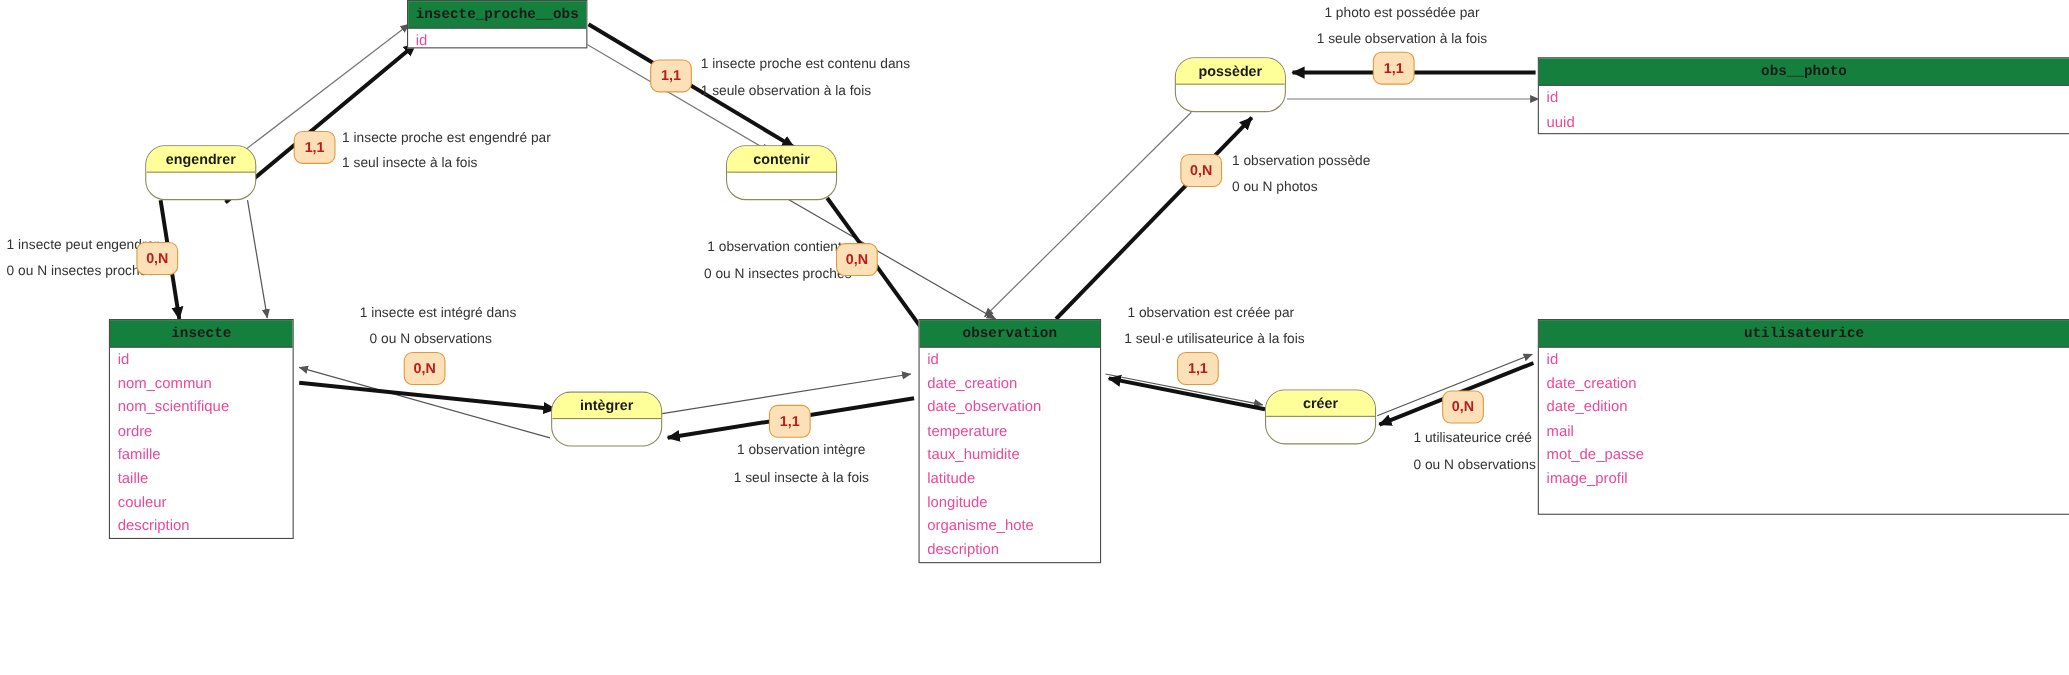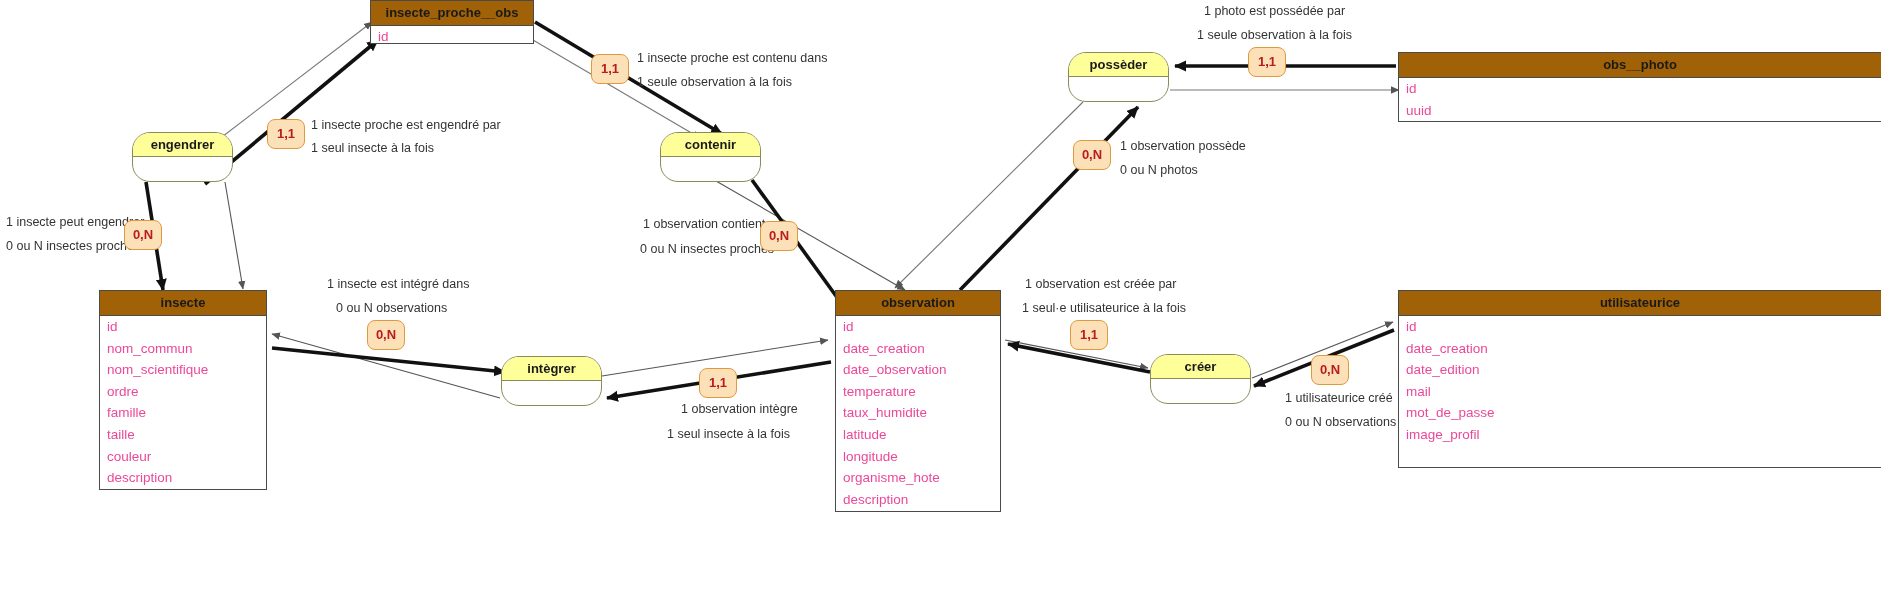"insecte_proche__obs" .entity-title { background: #a16207 -> #15803d; font-family: Liberation Sans, sans-serif -> Liberation Mono, monospace }
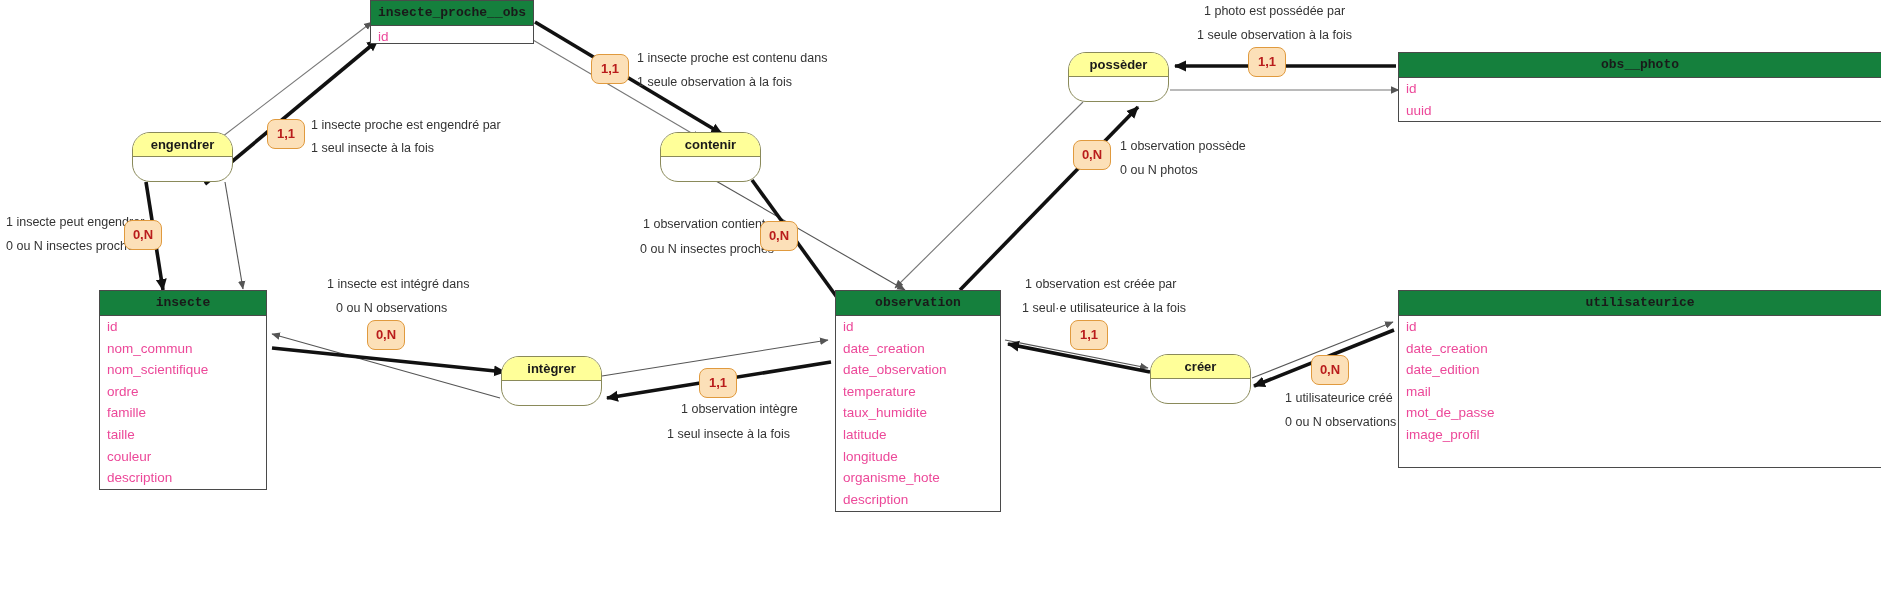"1 observation intègre" div.note { margin-left: 11px -> none }
